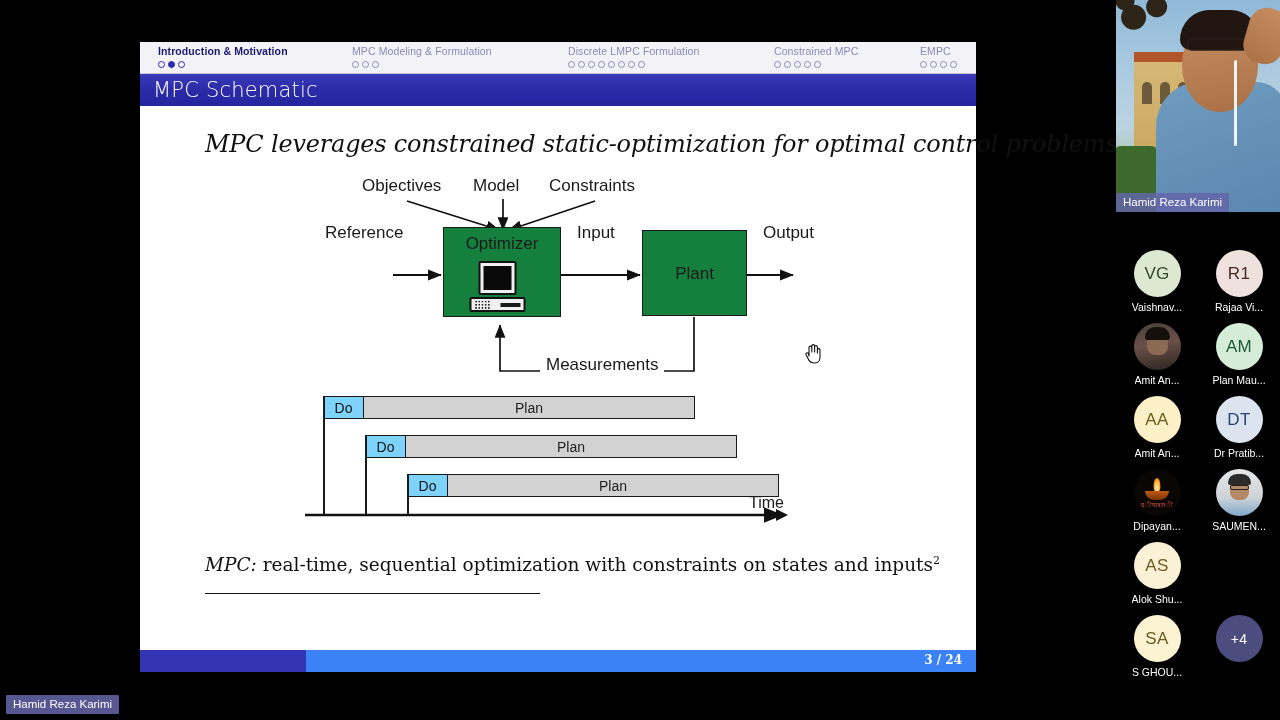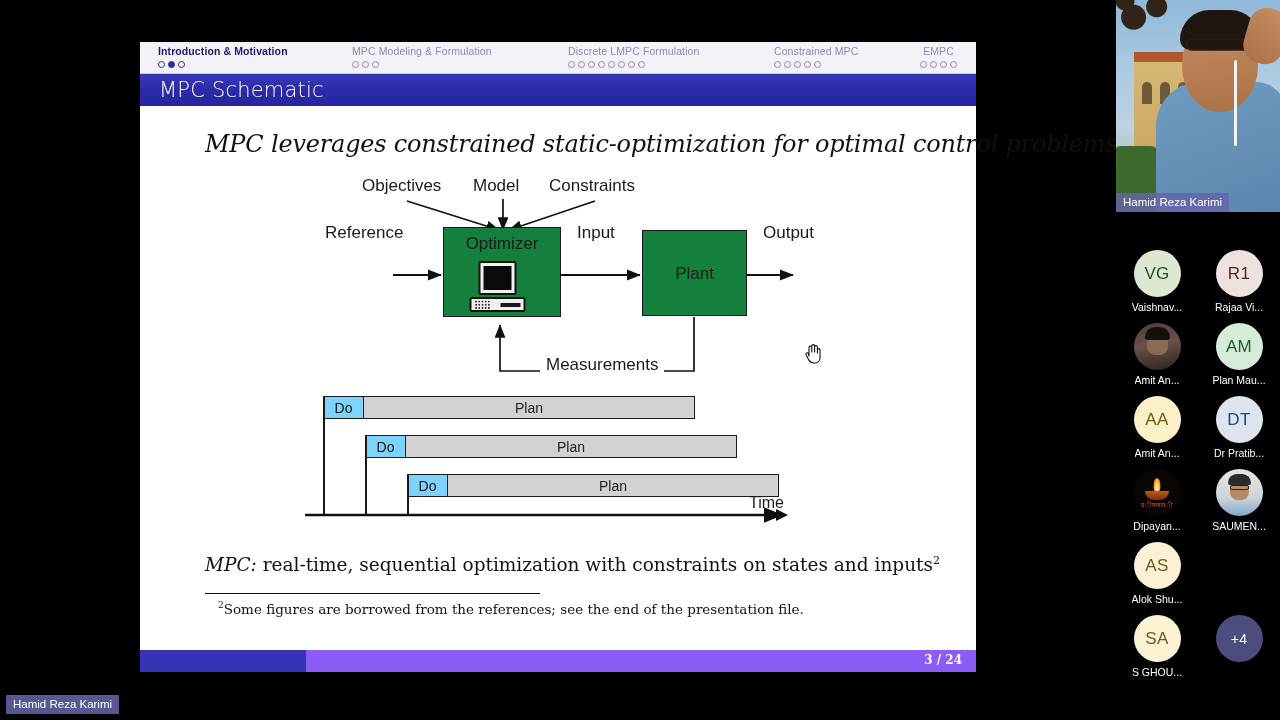"Introduction & Motivation" .nav-sec .nav-label { text-align: center -> none }
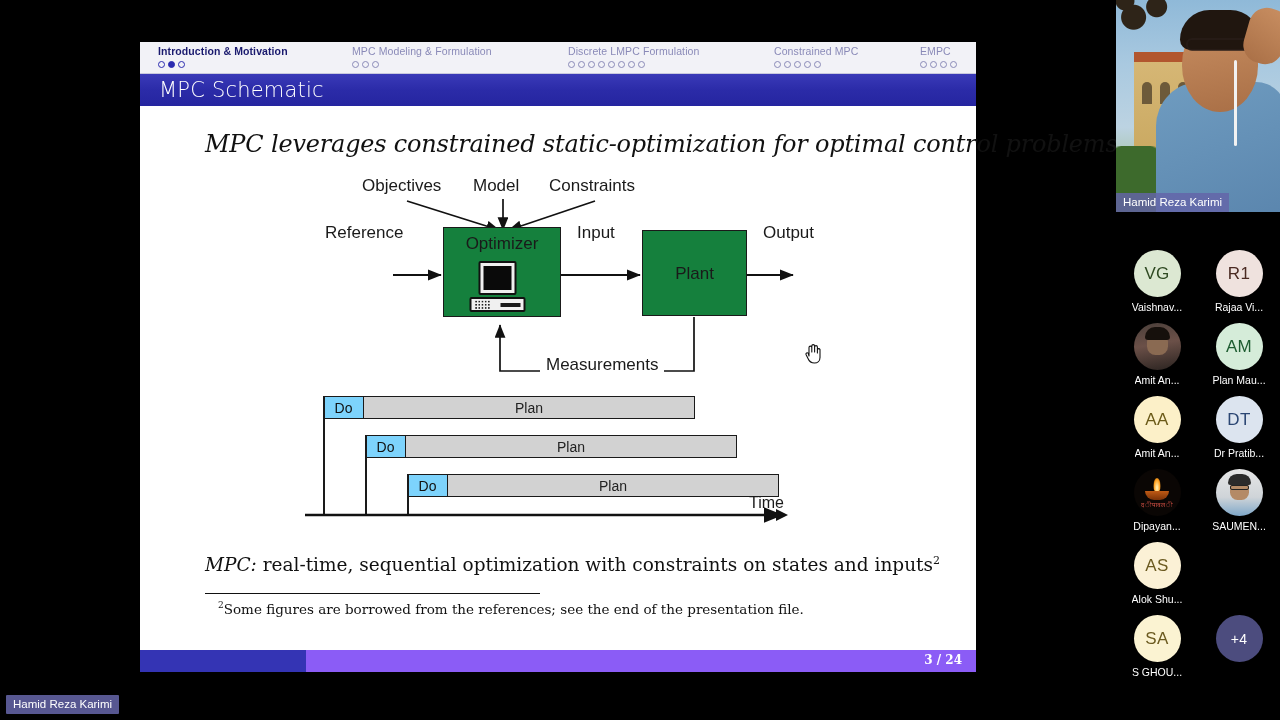"MPC Schematic" #titlebar .t { padding-left: 19px -> 13px }
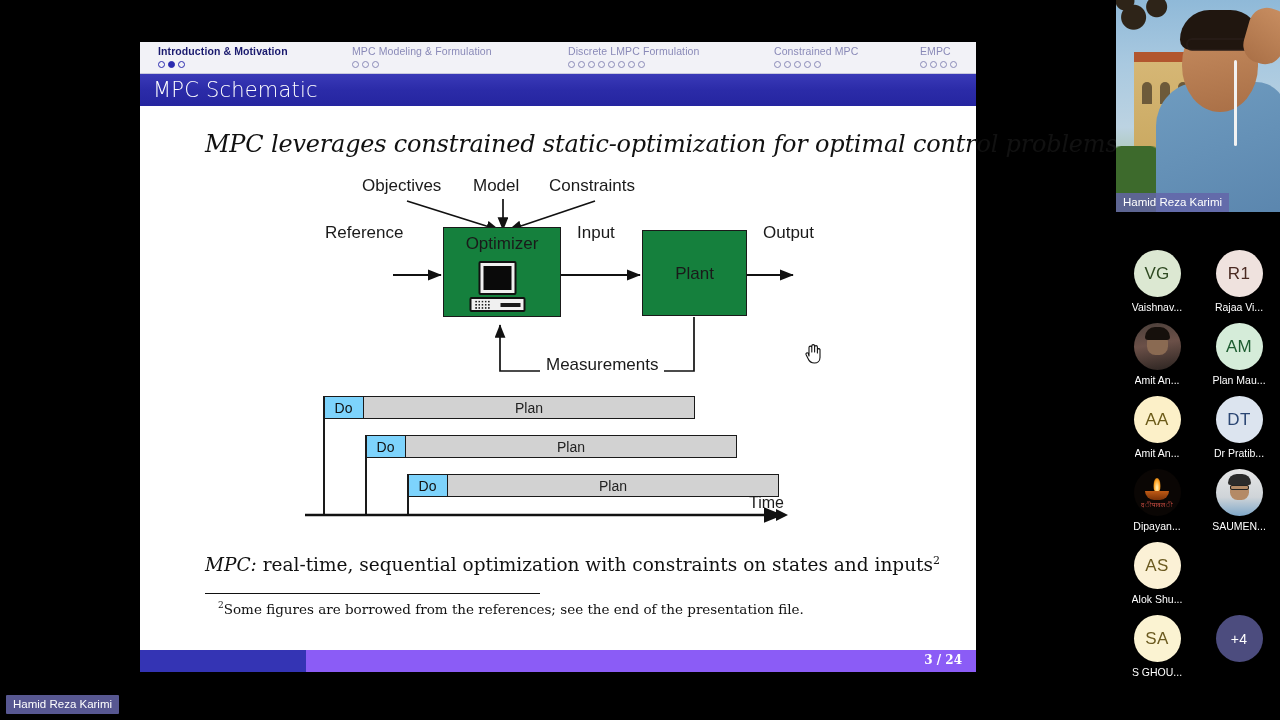"2Some figures are borrowed from" div.fnote { html: <div> <sup>2</sup><span>Some figures are borrowed from the references; see the end of the presentation file.</span> </div> -> none }
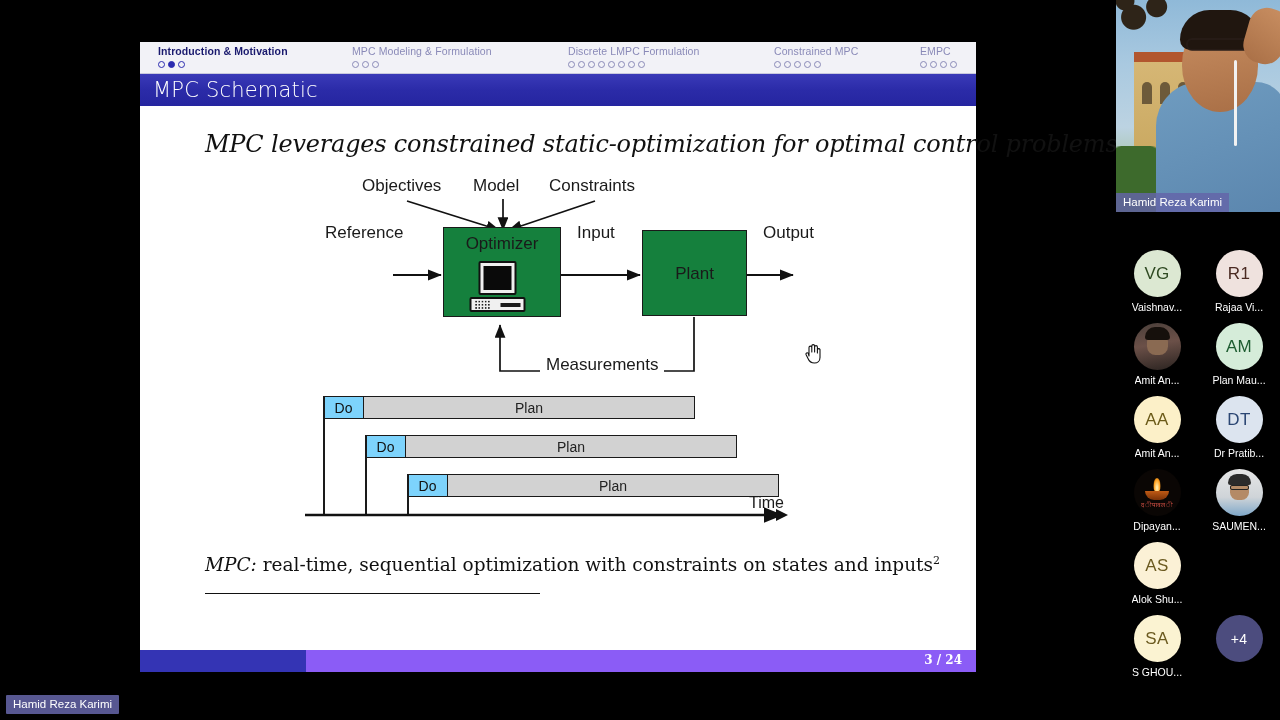"3 / 24" #slidefoot { background: #8b5cf6 -> #3b82f6 }
